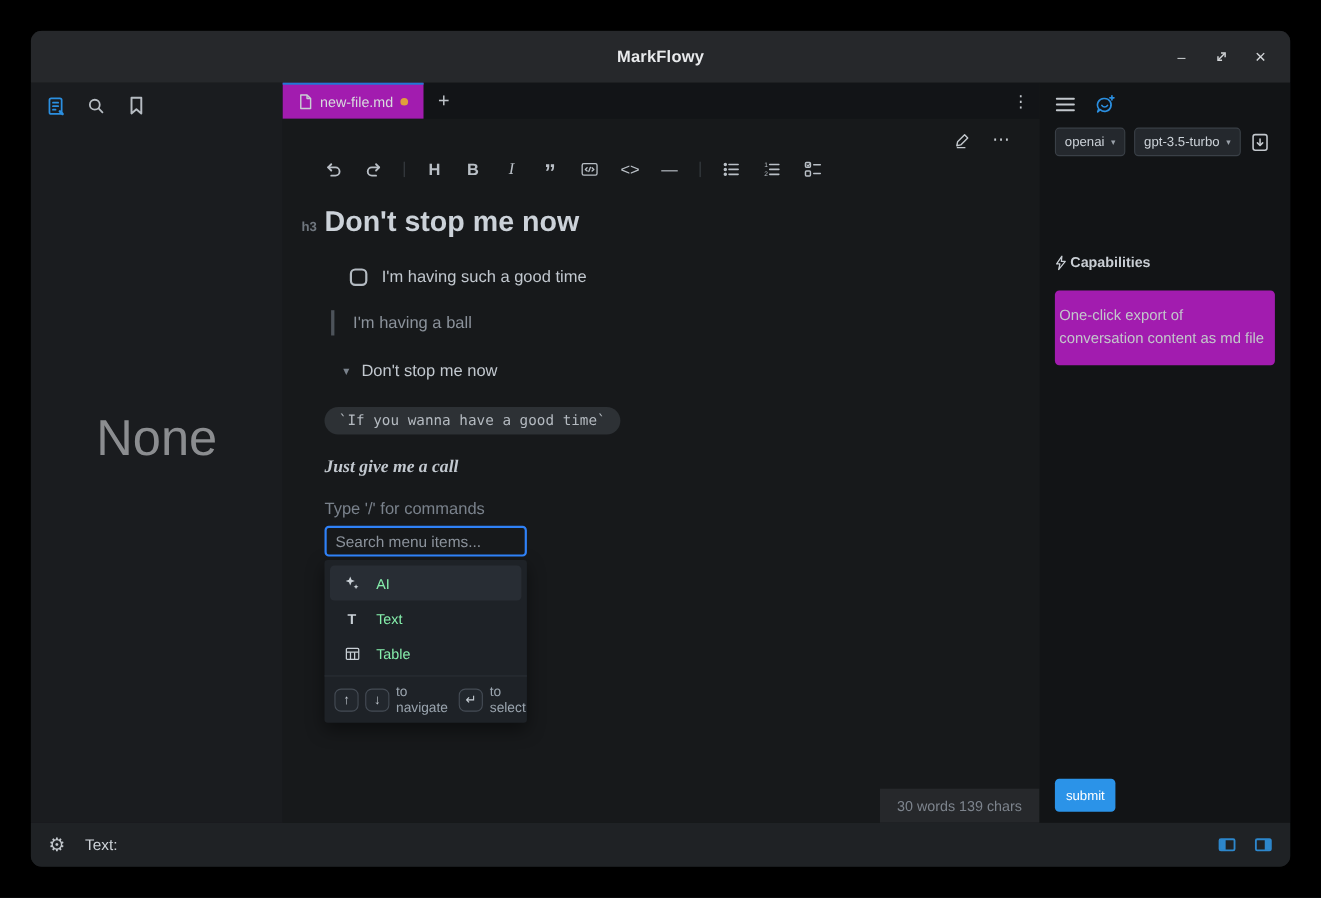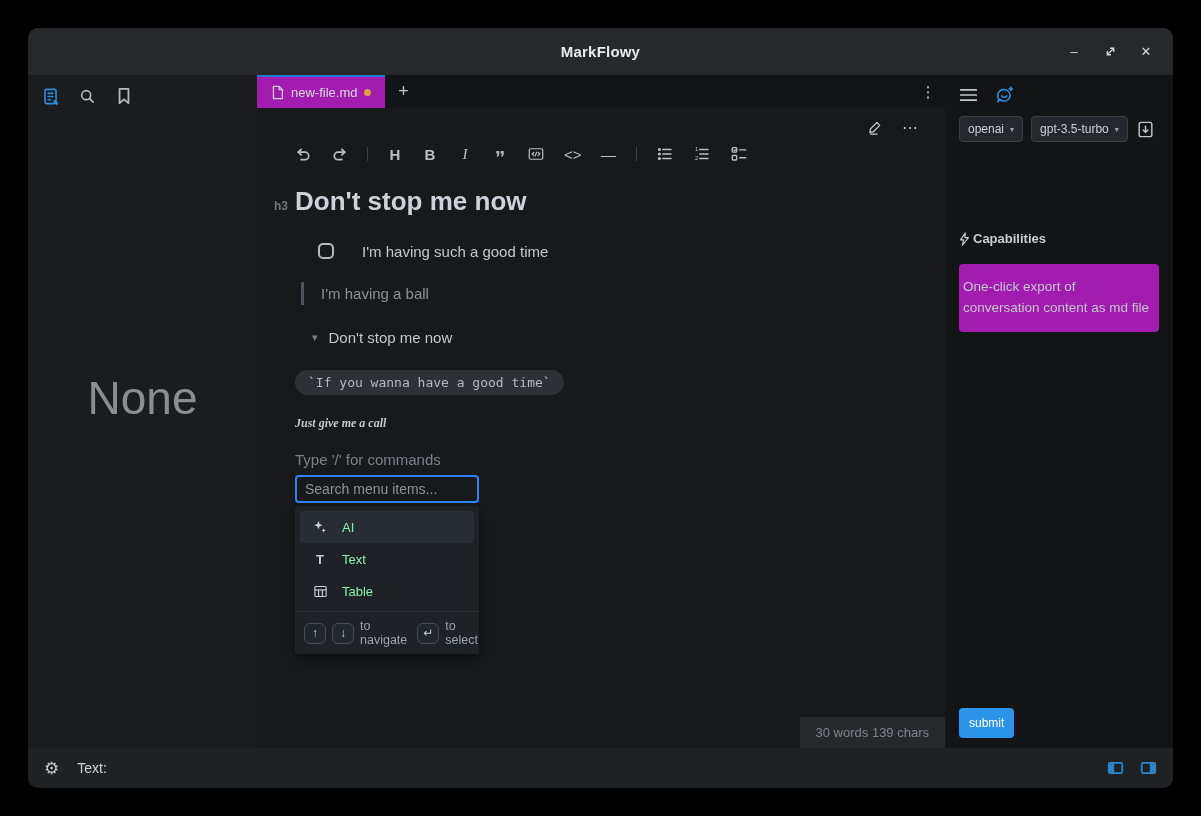"I'm having such a good" .taskrow { align-items: flex-start -> flex-end; gap: 28px -> 13px }
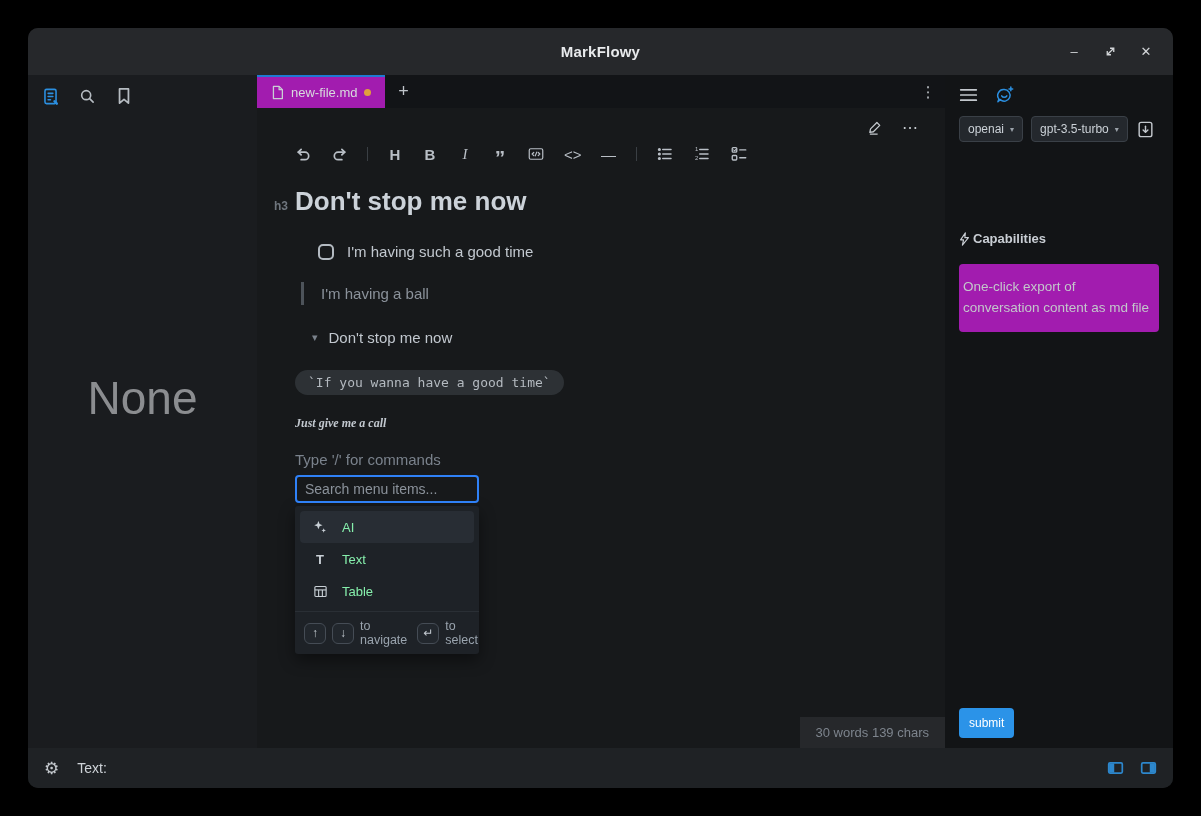"Just give me a call" .italicline { font-size: 12px -> 16px }
